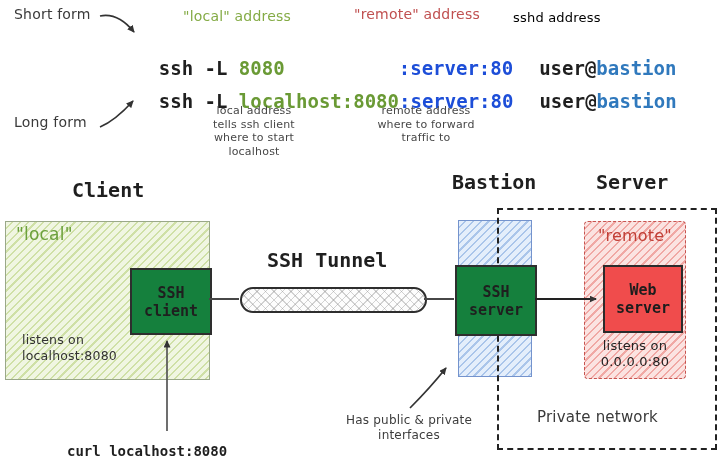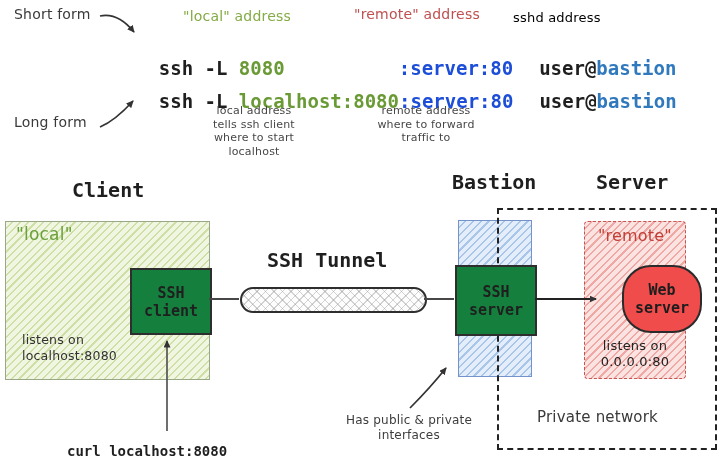"Web" div.abs { border-radius: 29px -> none; left: 622px -> 603px }
